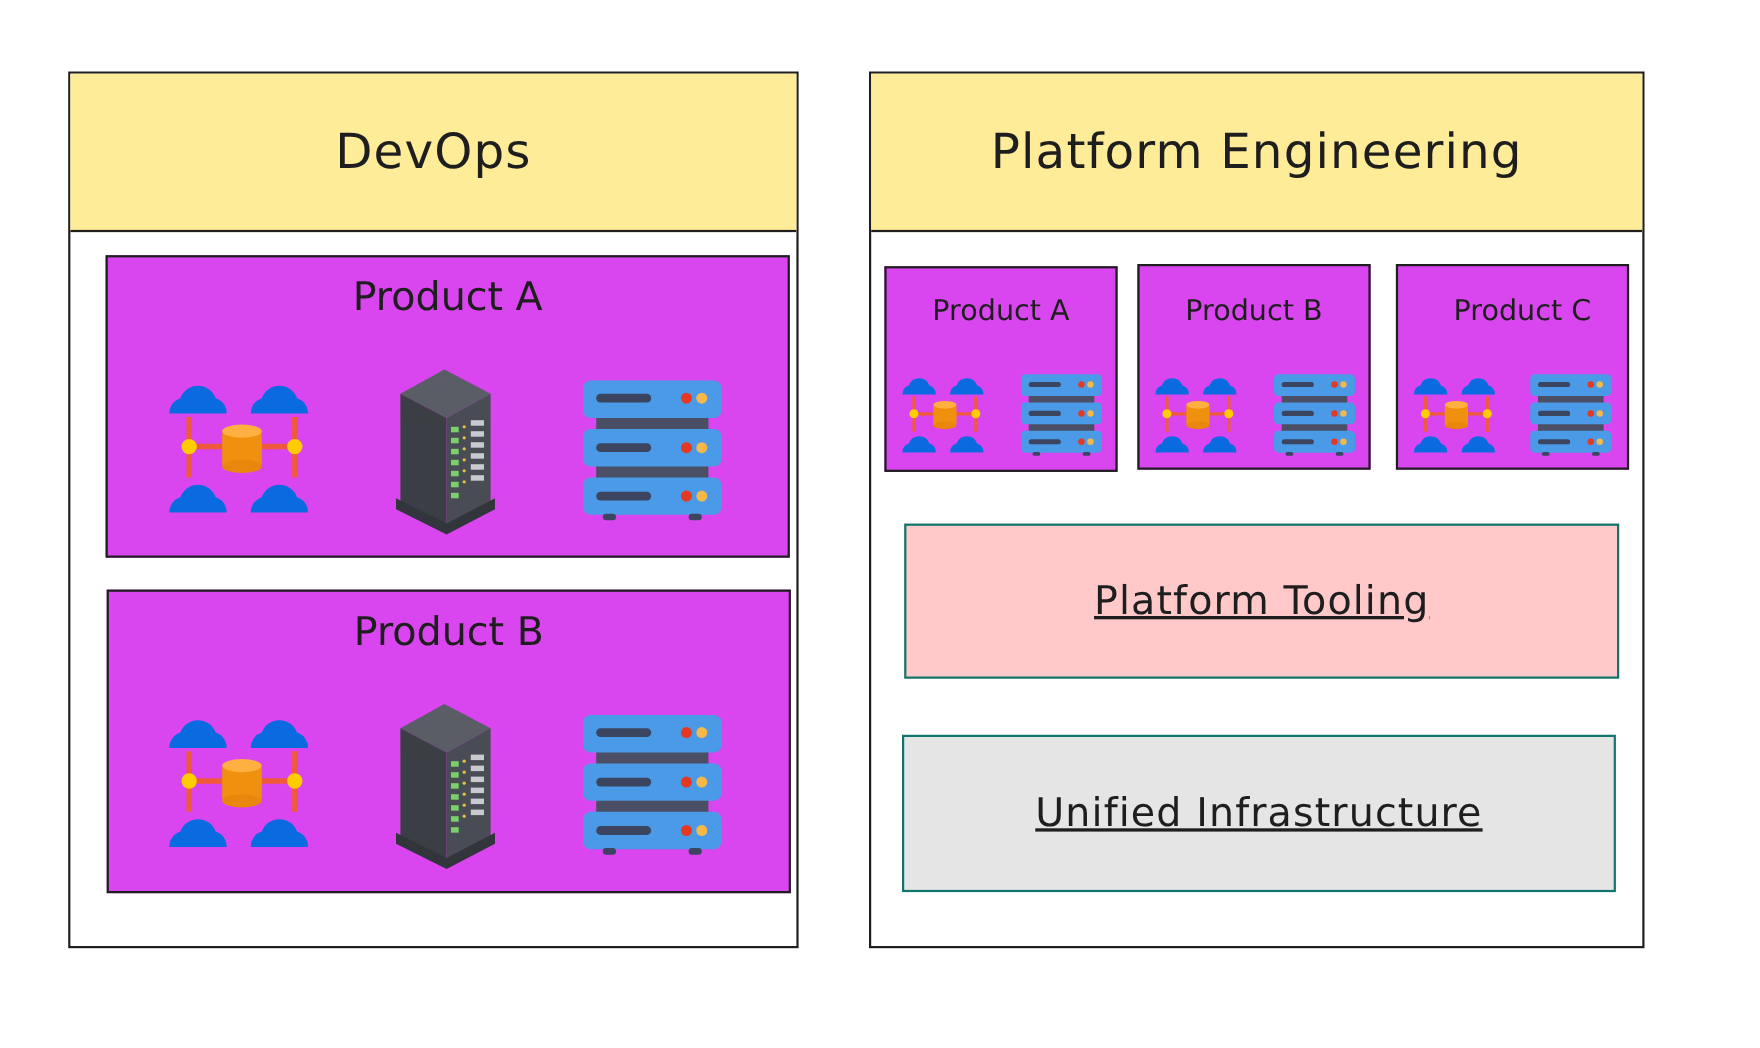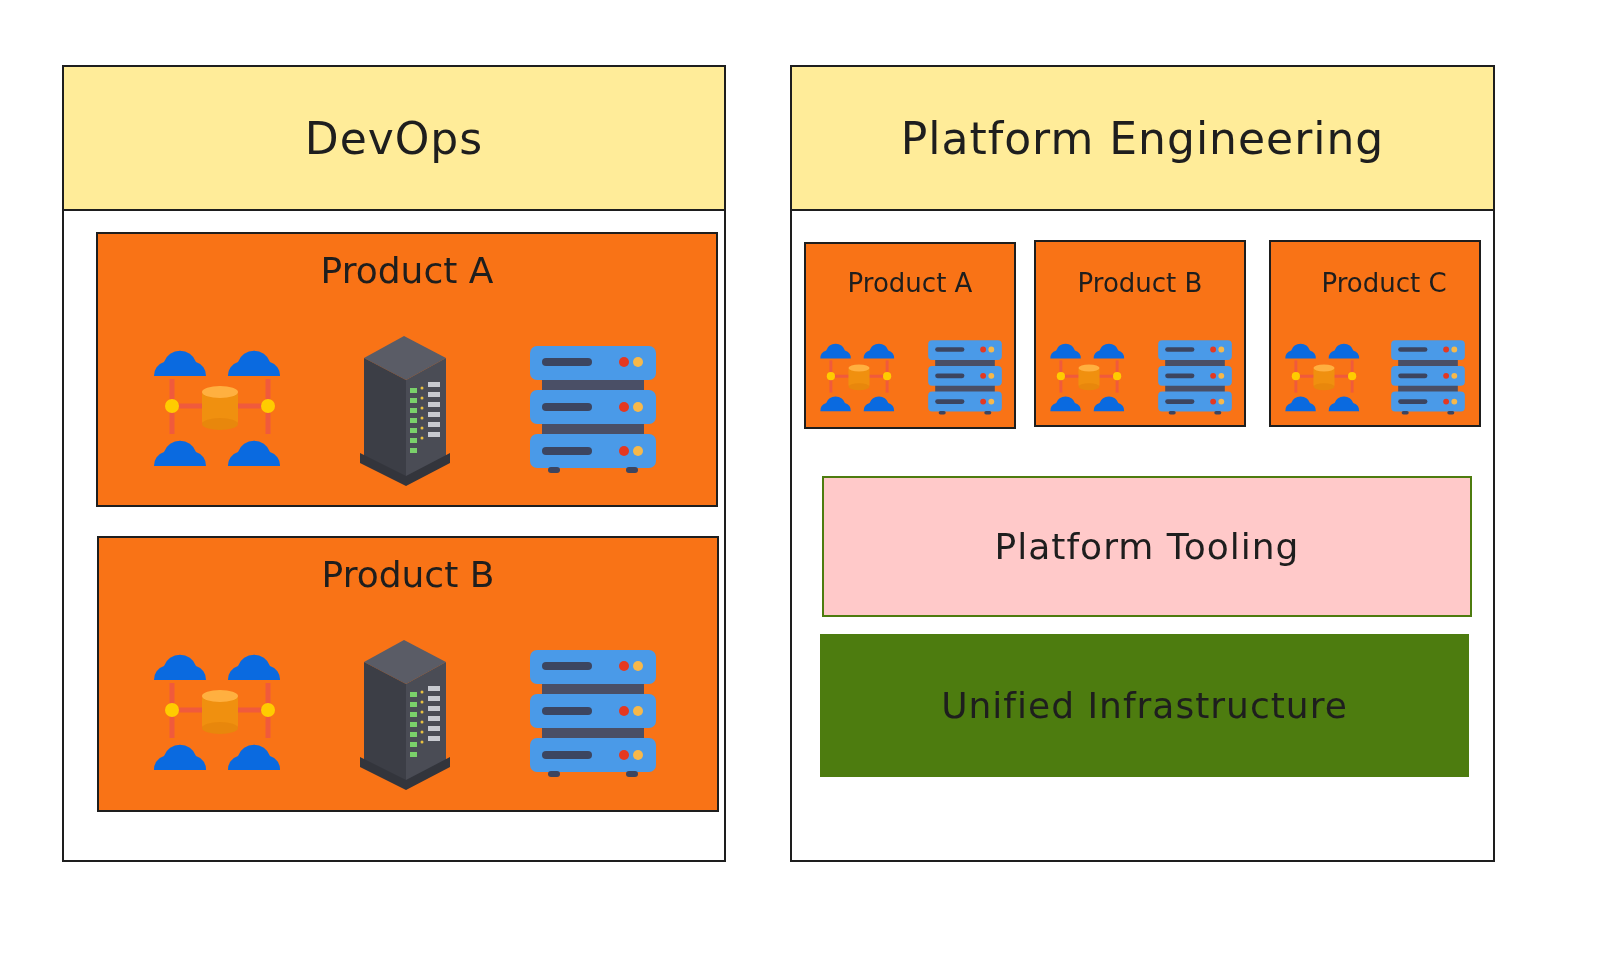"Product A" .box { background: #f97316 -> #d946ef }
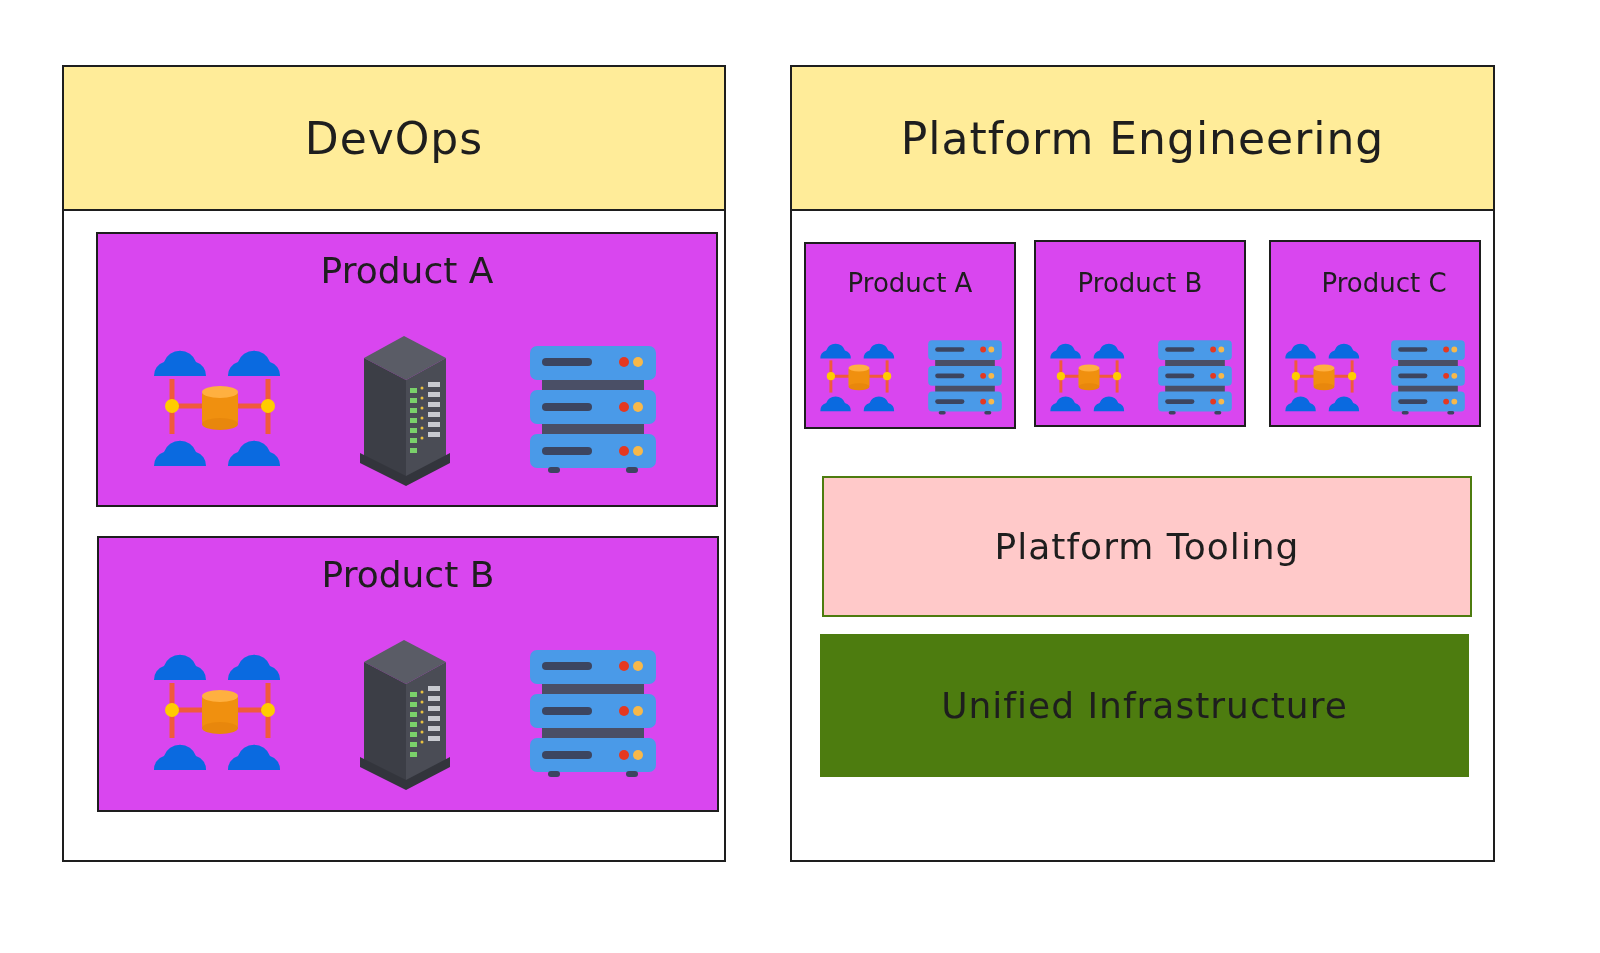"Platform Tooling" .layer { border: 2px solid #4d7c0f -> 2px solid #0f766e; text-decoration: none -> underline }
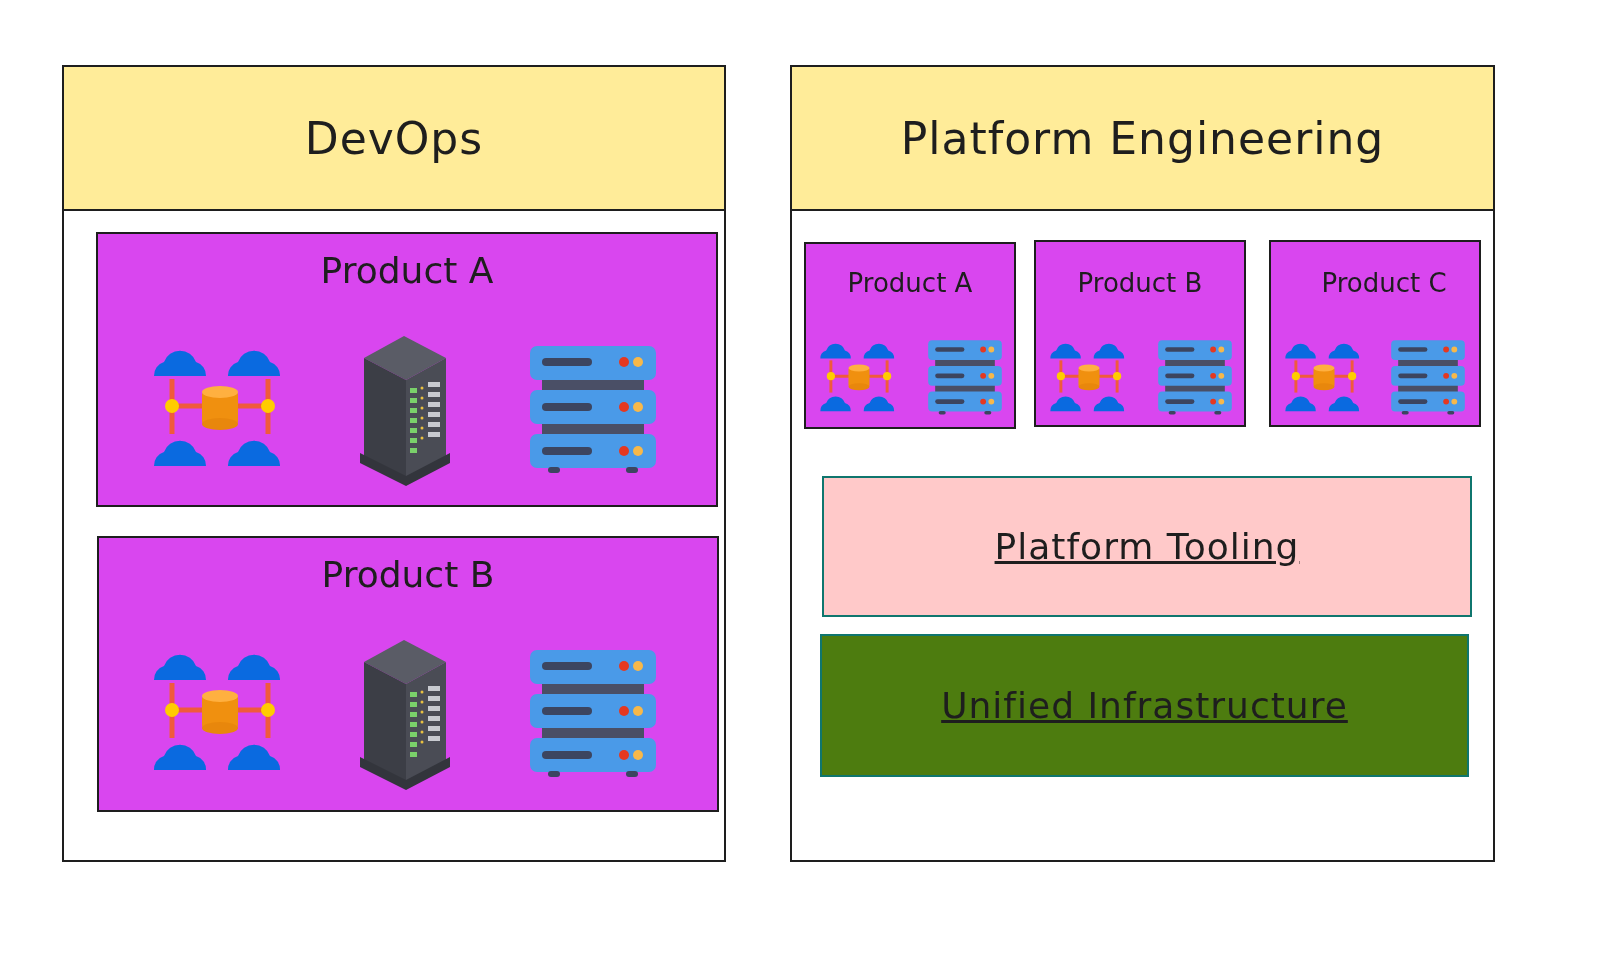"Unified Infrastructure" div.layer { background: #4d7c0f -> #e5e5e5; top: 567px -> 601px }
